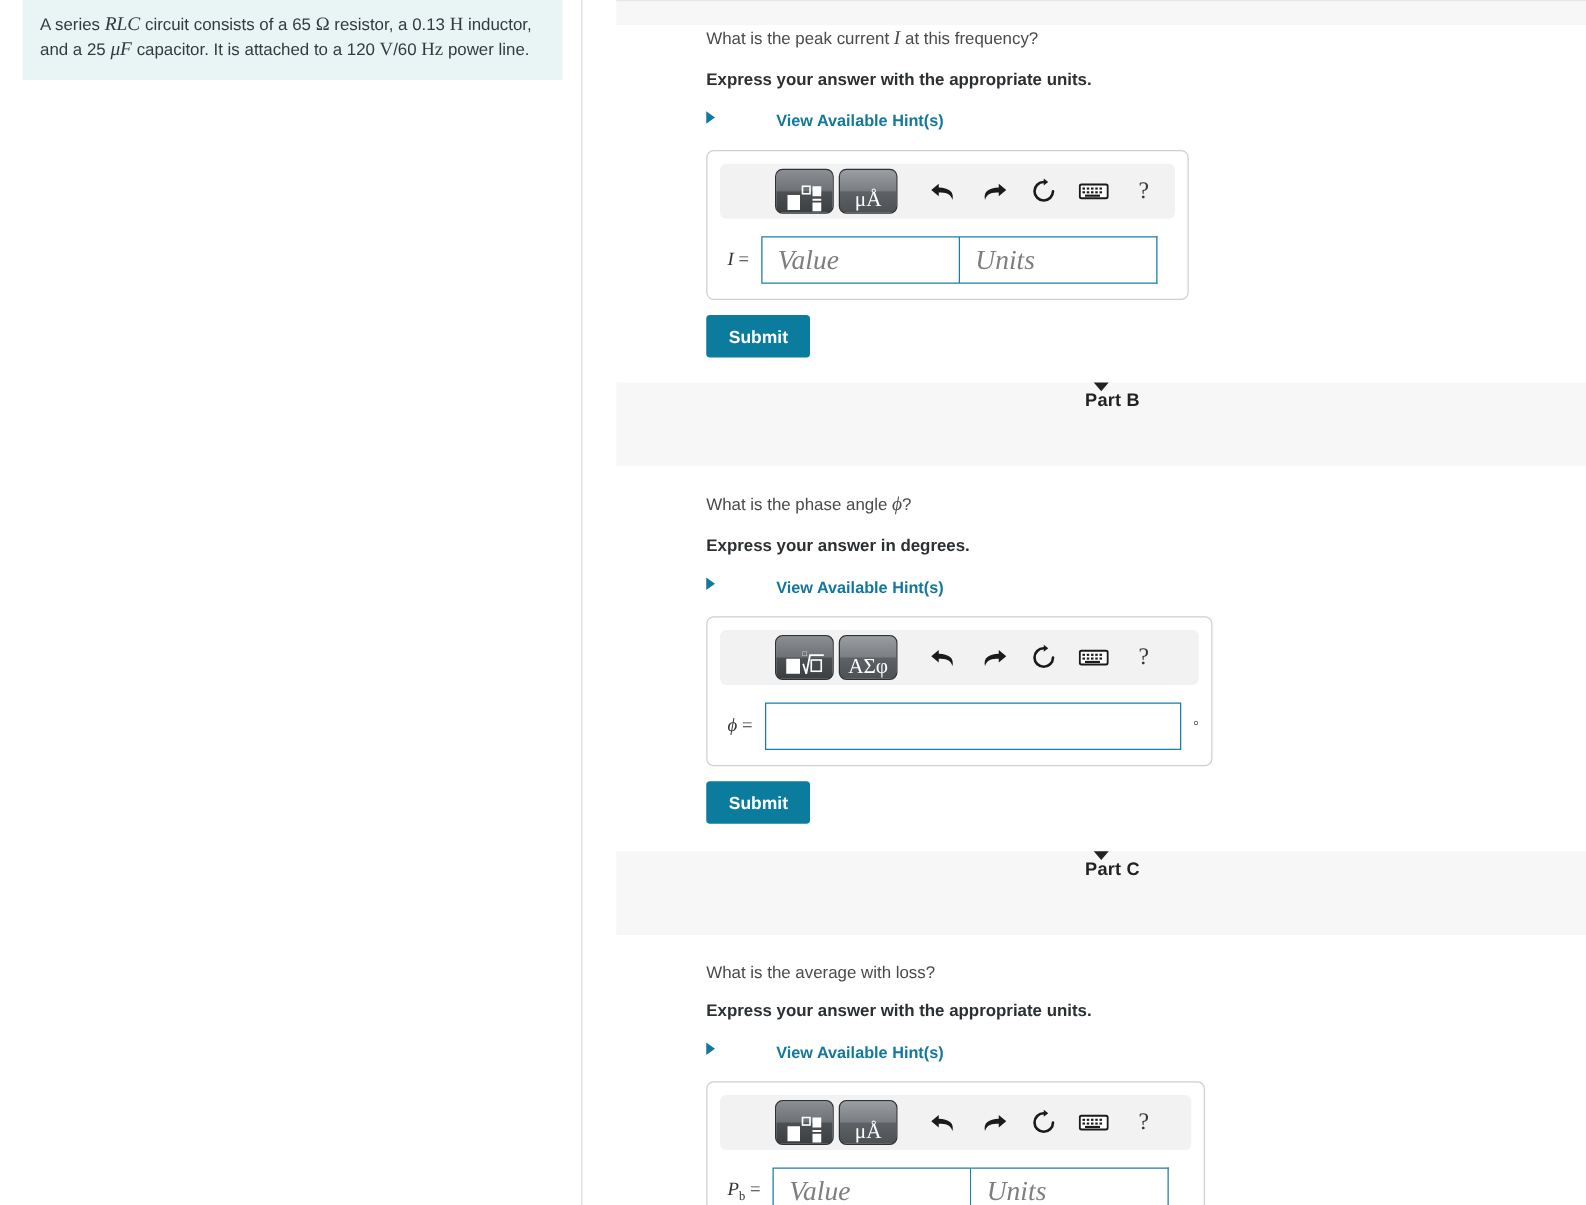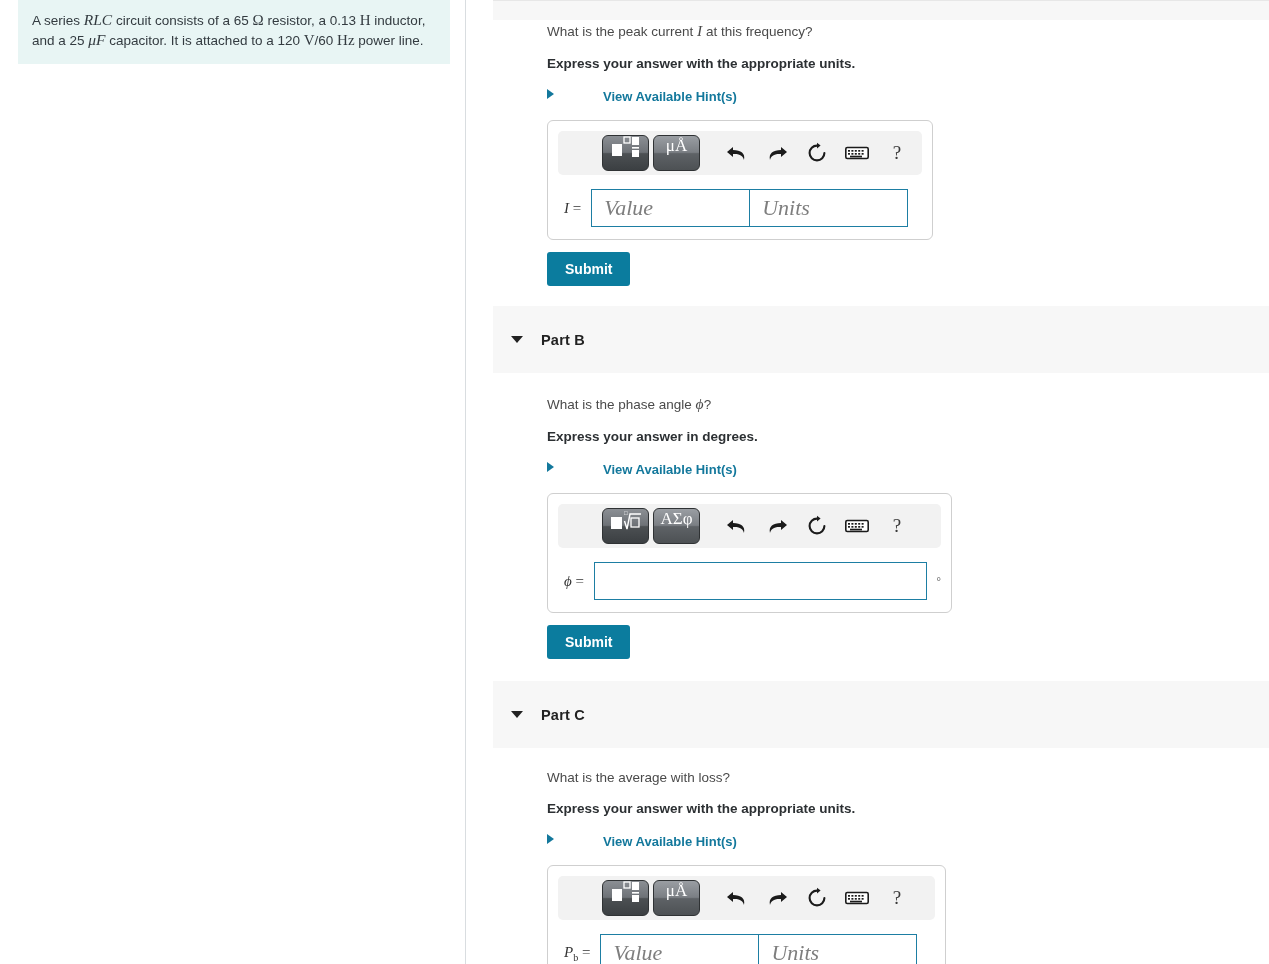"What is the peak current" .part-body { margin-left: none -> 18px }
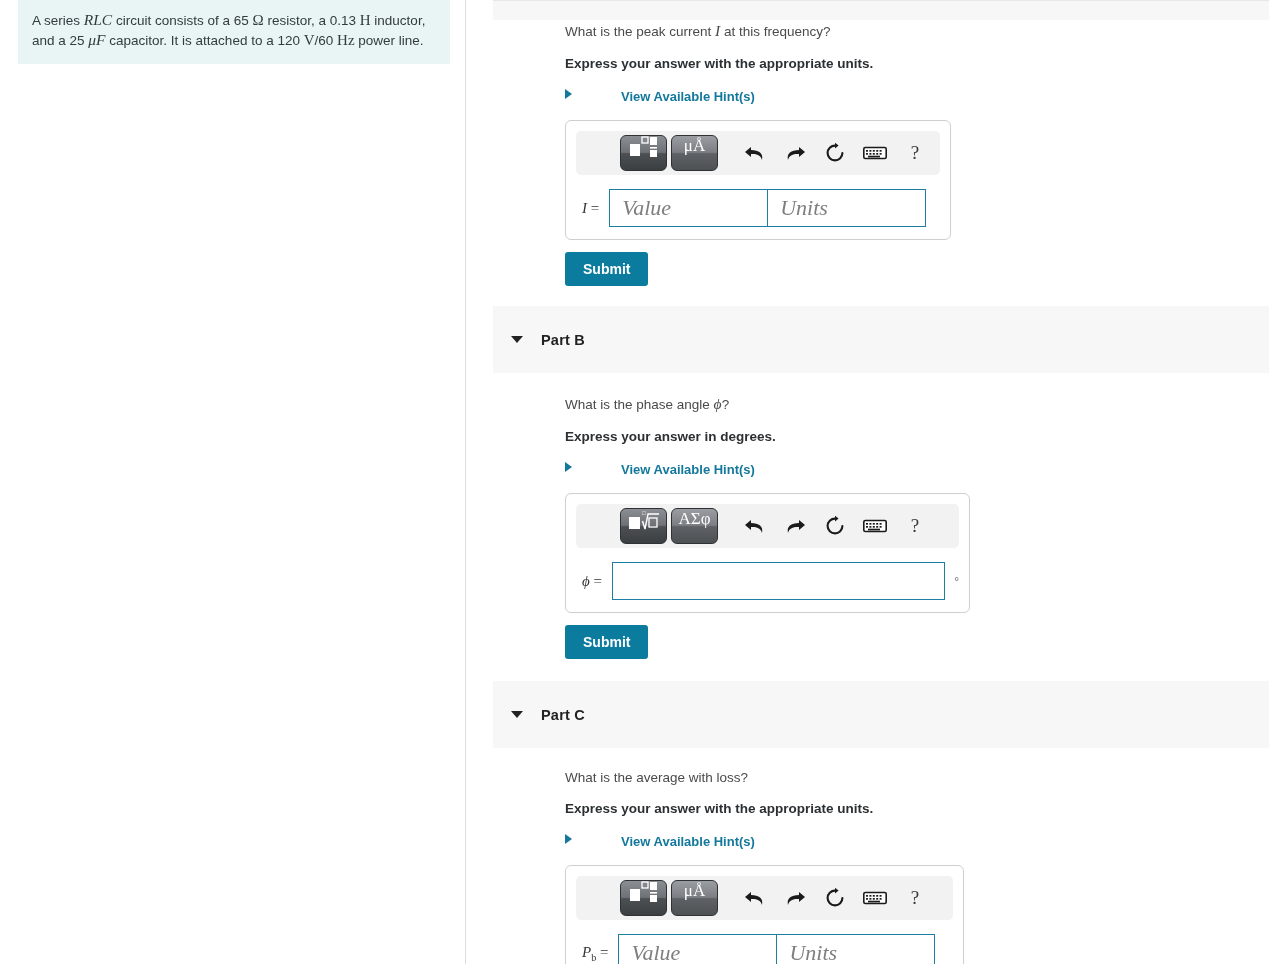"μÅ" .tb-btn { align-items: flex-start -> flex-end }
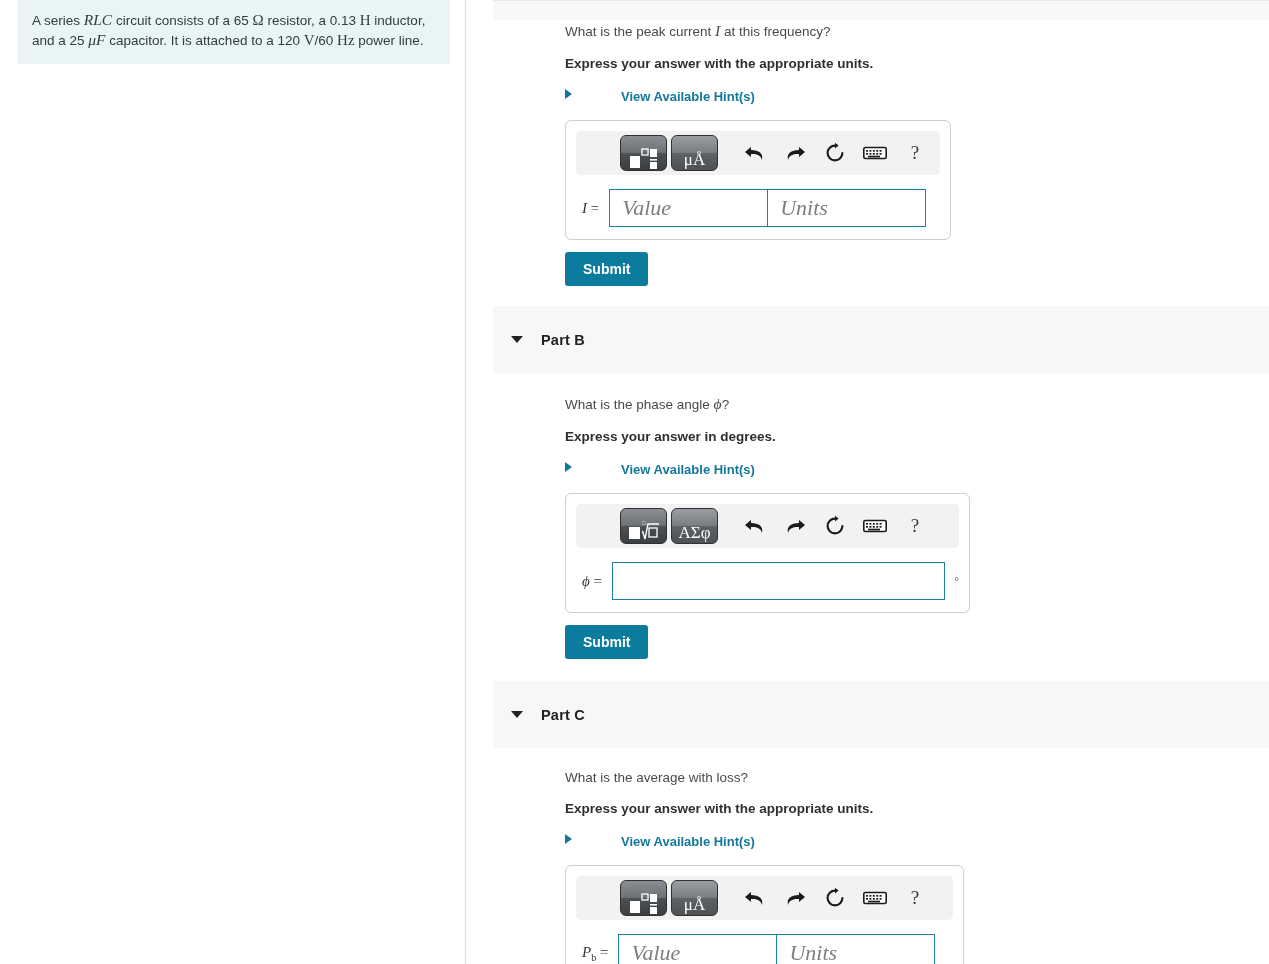"Part B" .part-header { flex-direction: none -> column }
